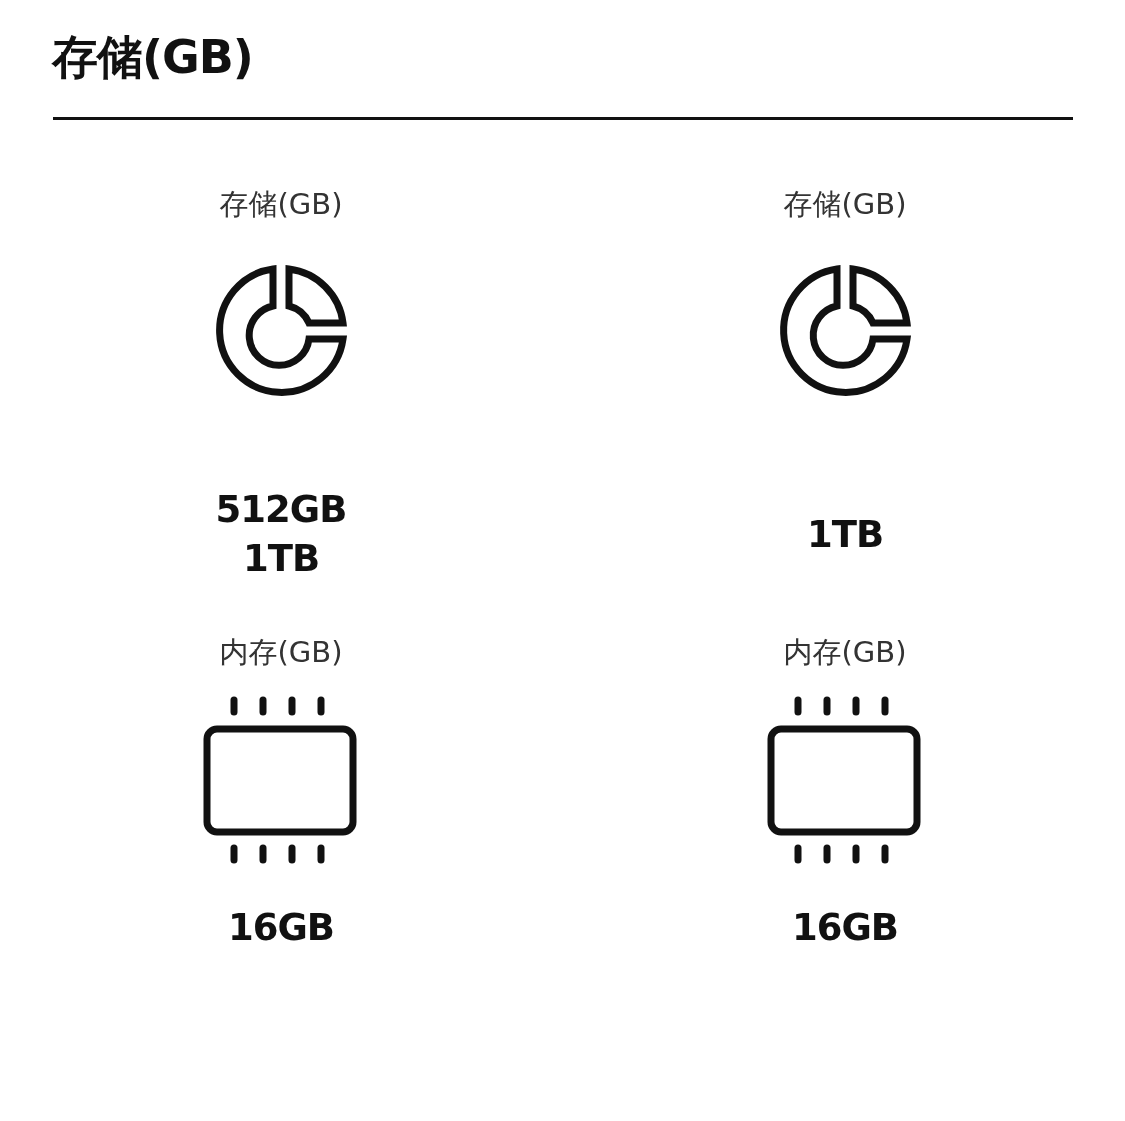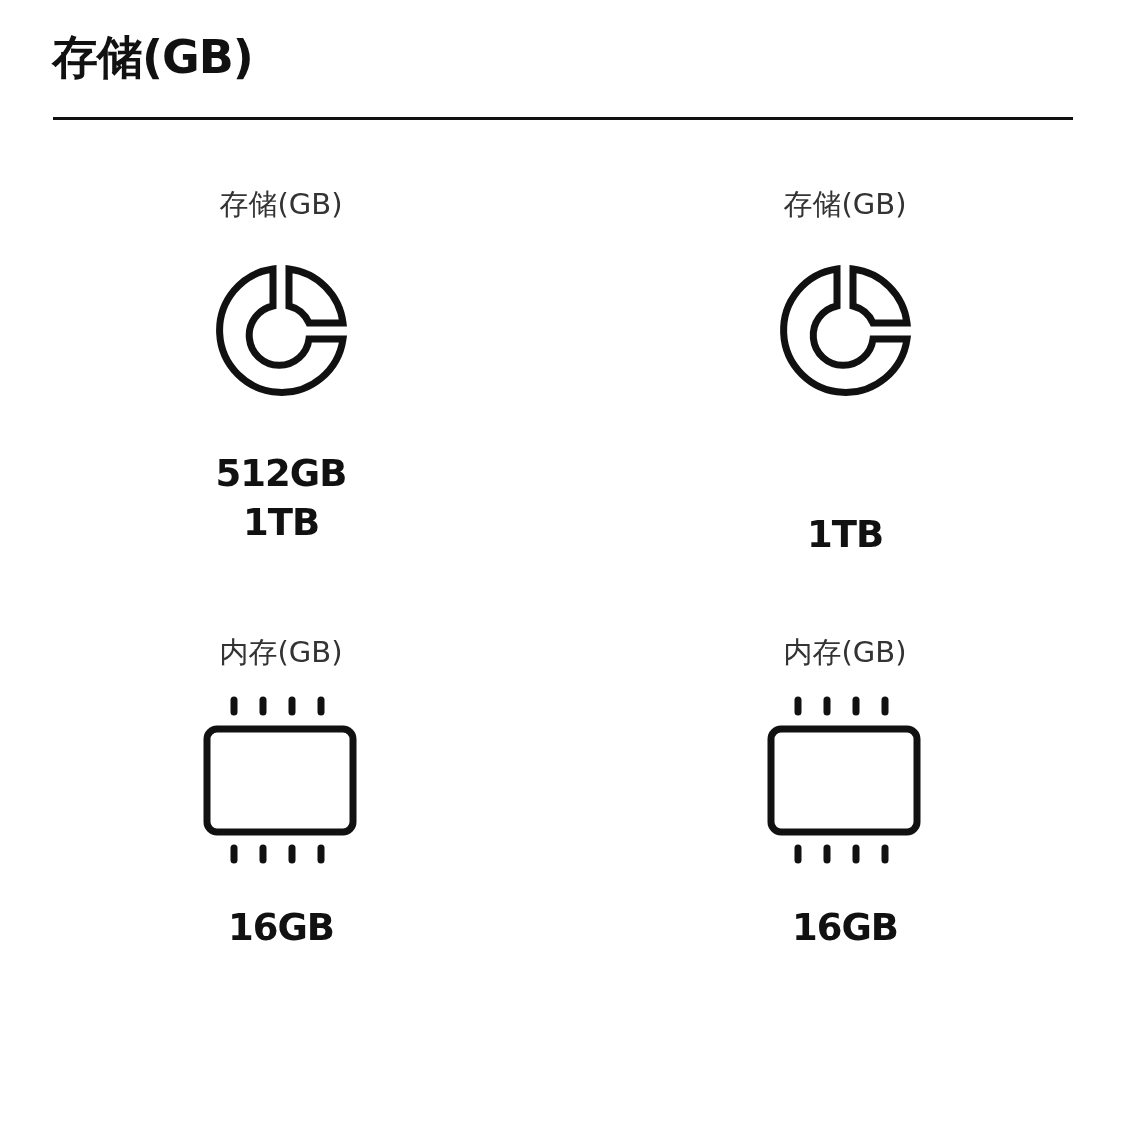"512GB" div { margin-top: 28px -> 64px }
